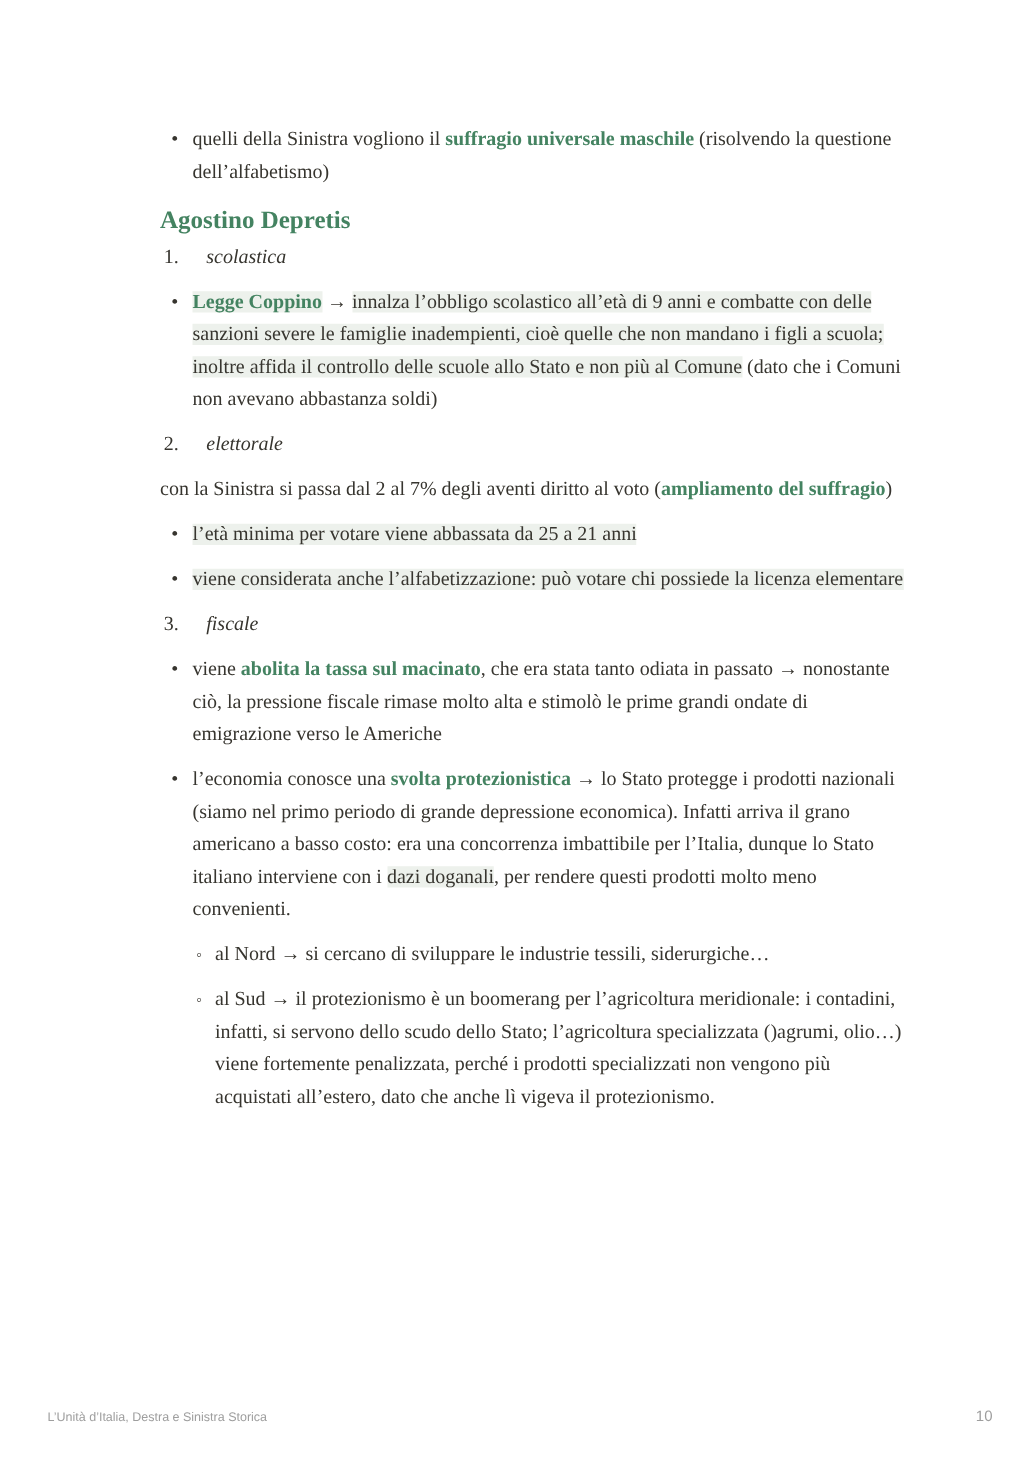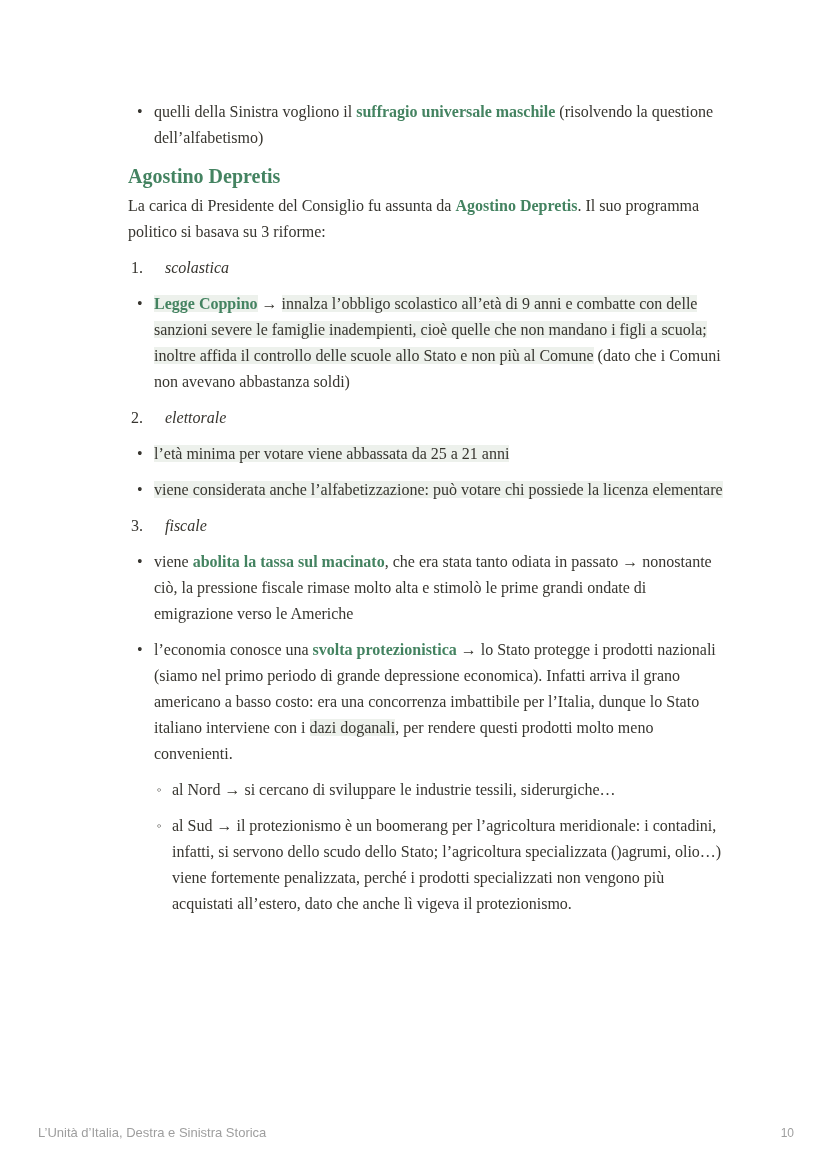"La carica di Presidente del" div.block { html: <div><span>La carica di Presidente del Consiglio fu assunta da </span><span>Agostino Depretis</span><span>. Il suo programma politico si basava su 3 riforme:</span></div> -> none }
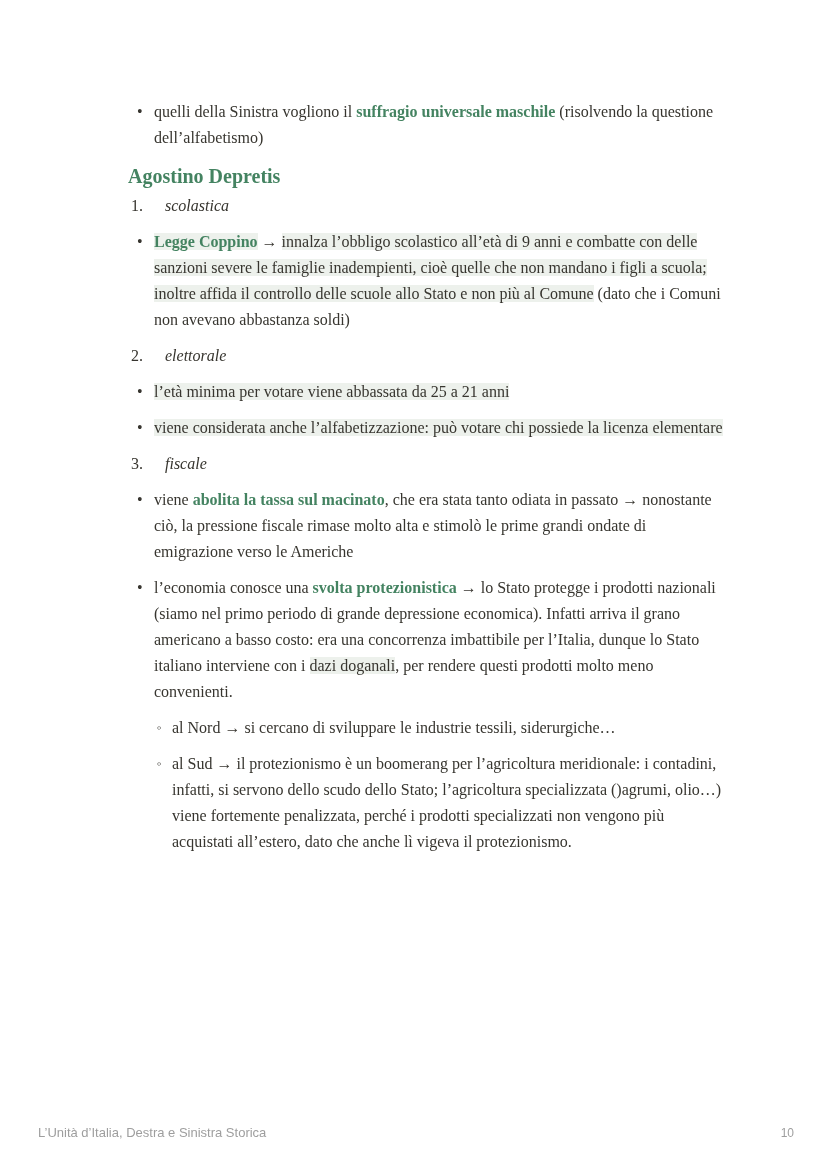"con la Sinistra si passa" div.block { html: none -> <div><span>con la Sinistra si passa dal 2 al 7% degli aventi diritto al voto (</span><span>ampliamento del suffragio</span><span>)</span></div> }
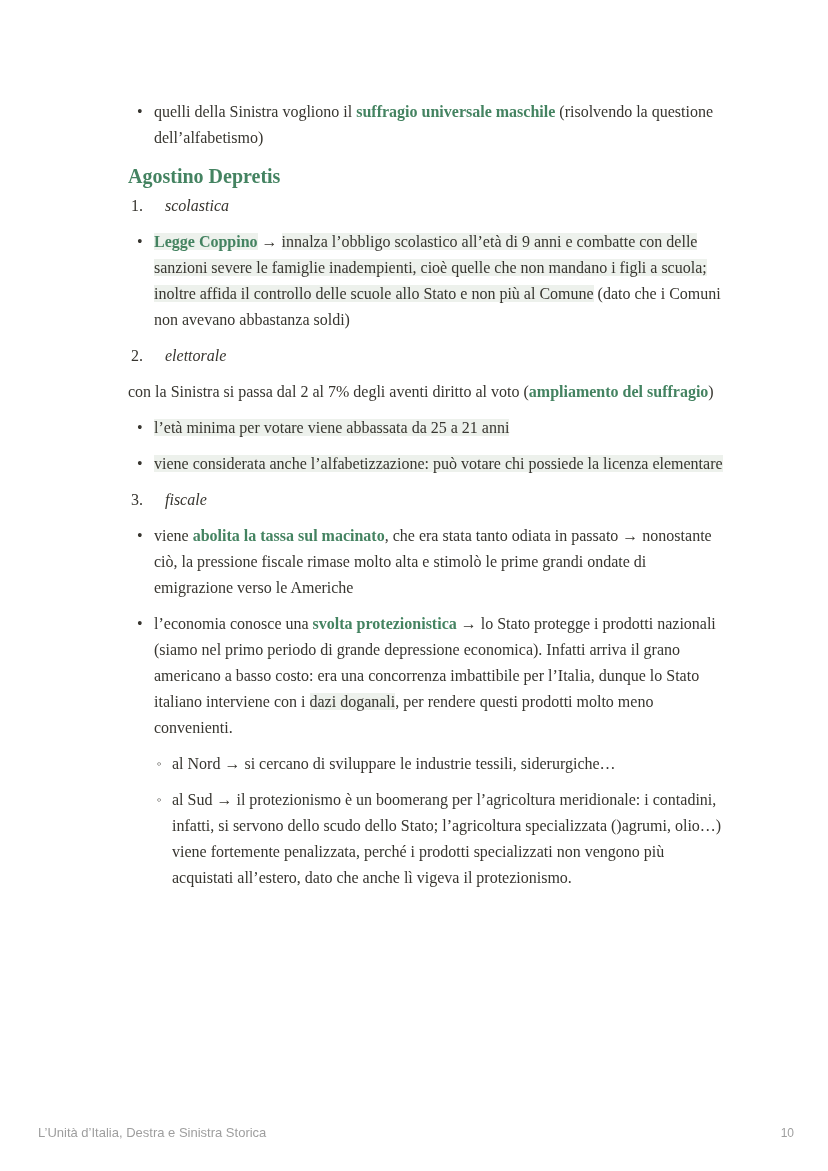"L’Unità d’Italia, Destra e Sinistra" .footer-title { font-size: 13px -> 10px }
